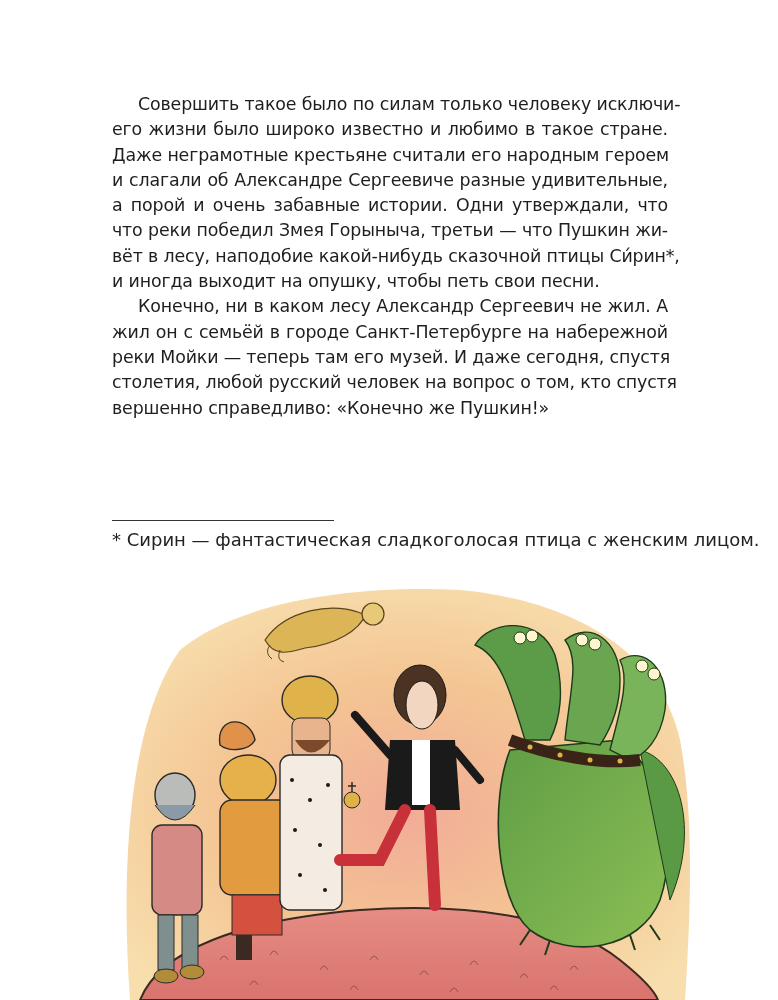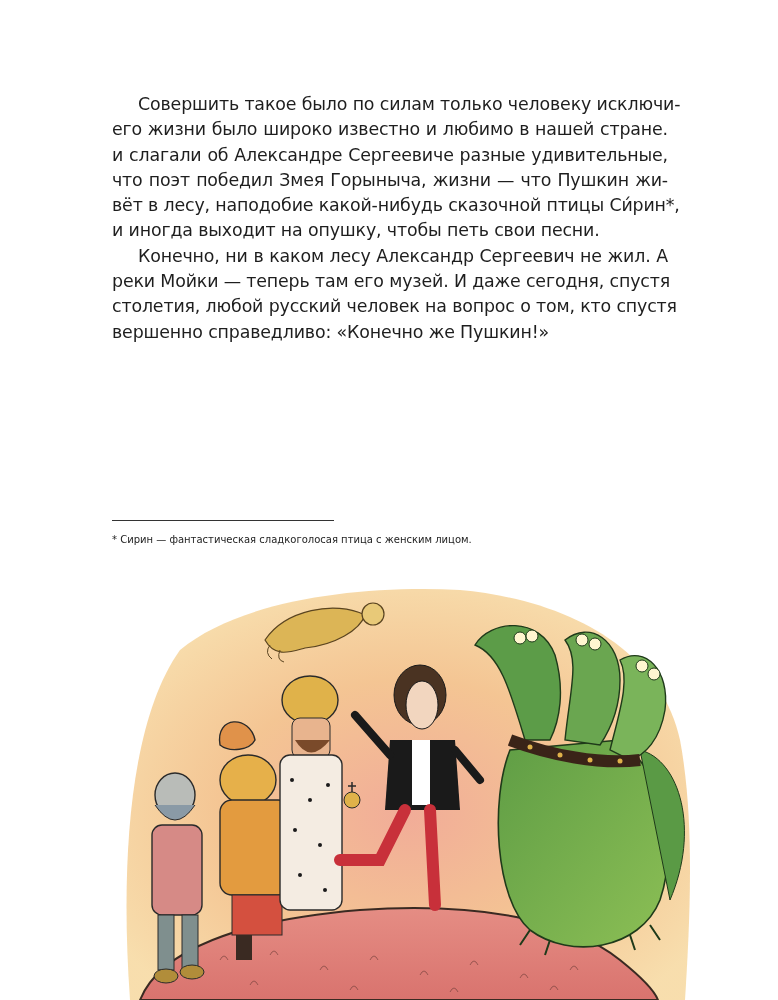"его жизни было широко известно" span.line { text: нашей -> такое }
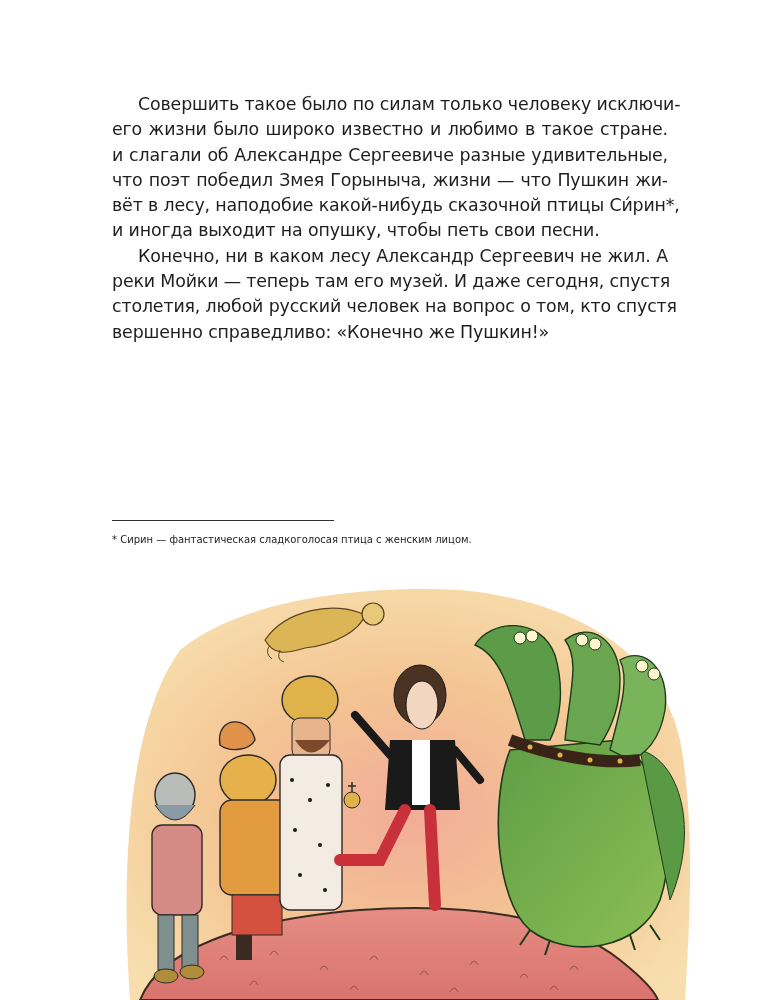"Даже неграмотные крестьяне считали его" span.line { html: none -> <span>Даже неграмотные крестьяне считали его народным героем</span> }
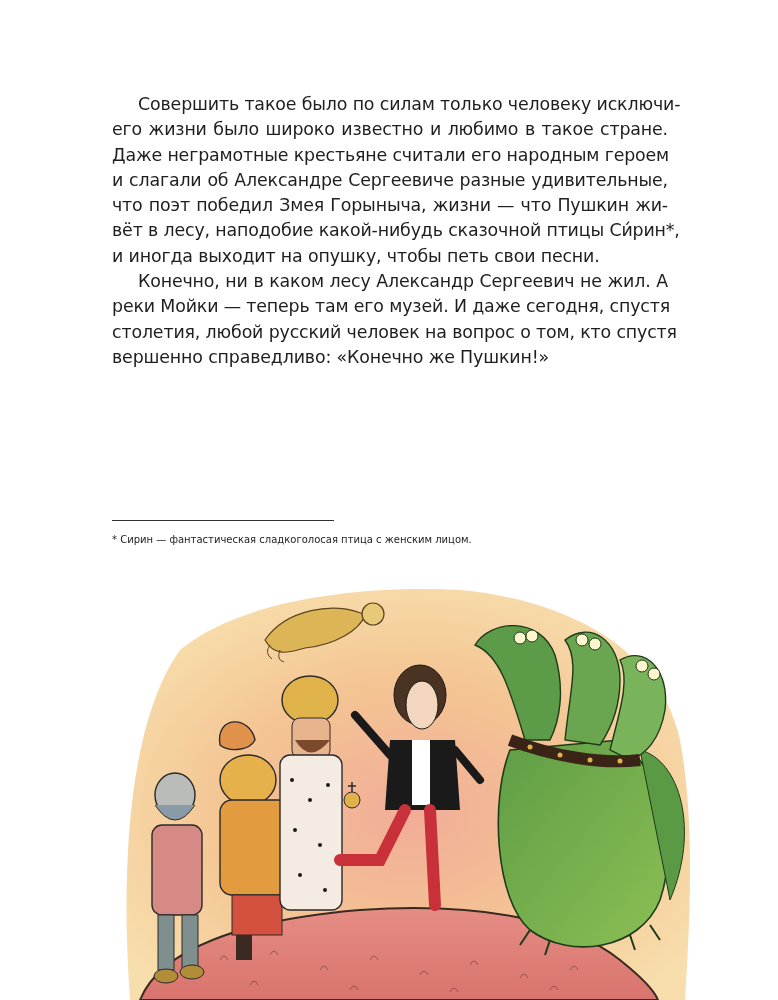"а порой и очень забавные" span.line { html: none -> <span>а порой и очень забавные истории. Одни утверждали, что</span> }
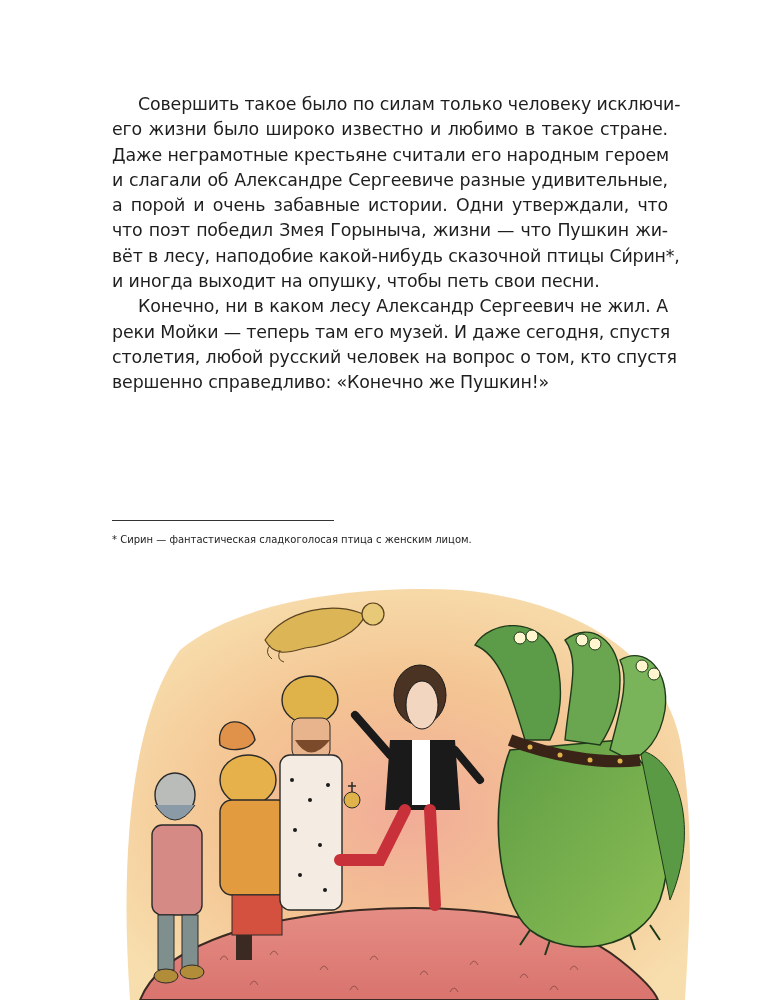"что поэт победил Змея Горыныча," span.line { text: поэт победил Змея Горыныча, жизни -> реки победил Змея Горыныча, третьи }
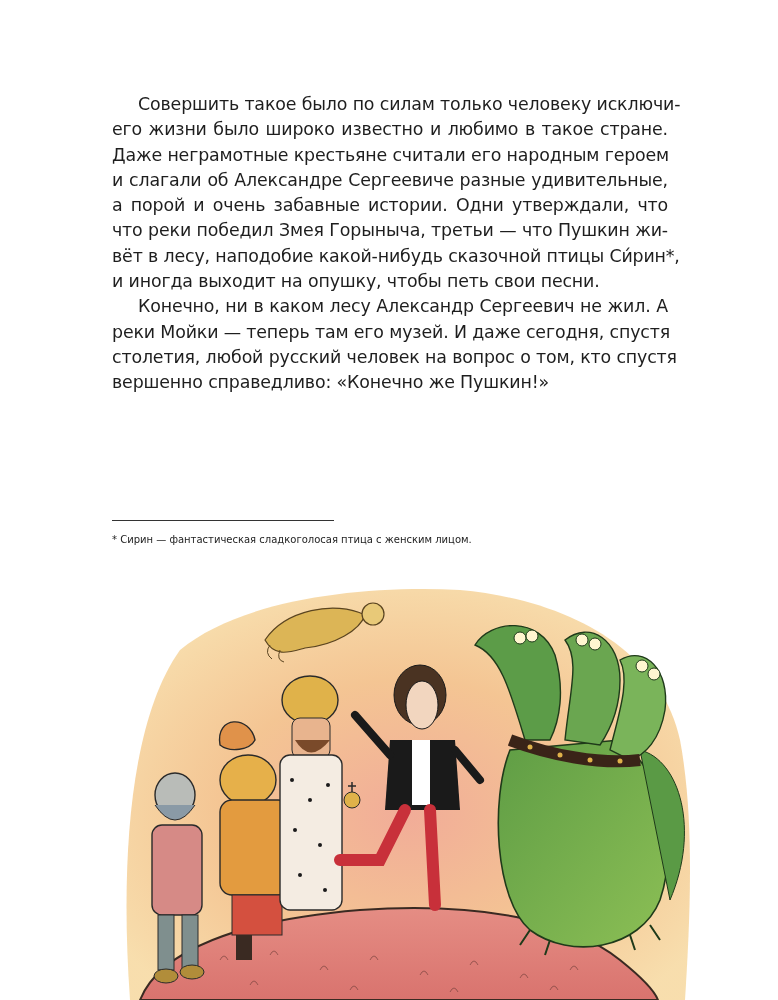"жил он с семьёй в" span.line { html: none -> <span>жил он с семьёй в городе Санкт-Петербурге на набережной</span> }
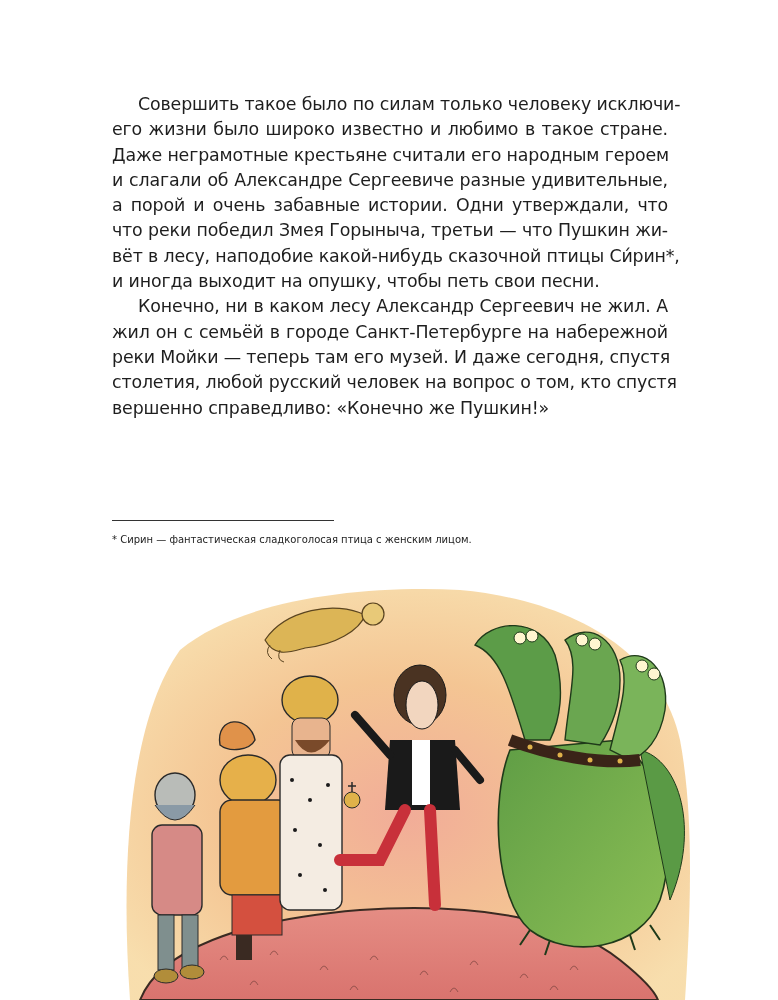"* Сирин — фантастическая сладкоголосая" .footnote { font-size: 10px -> 18px }
